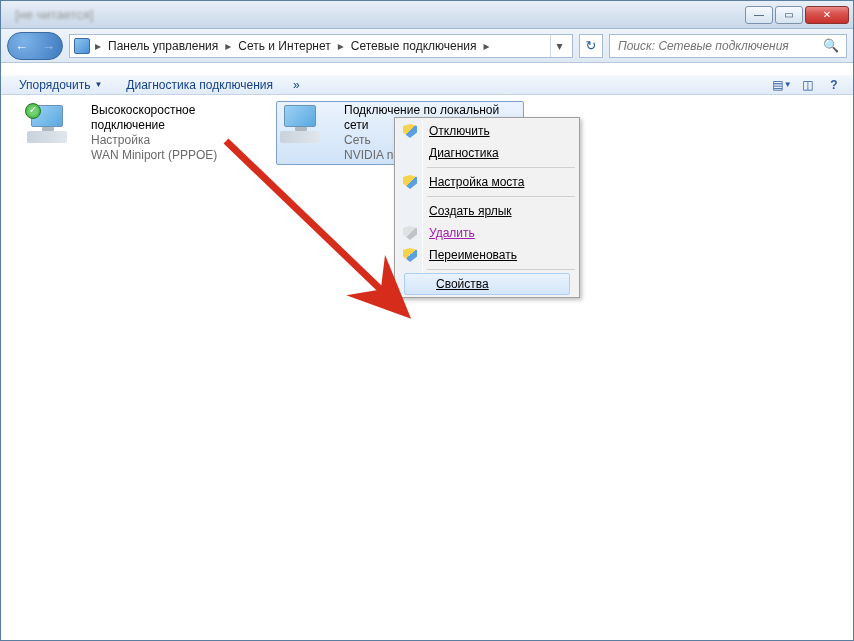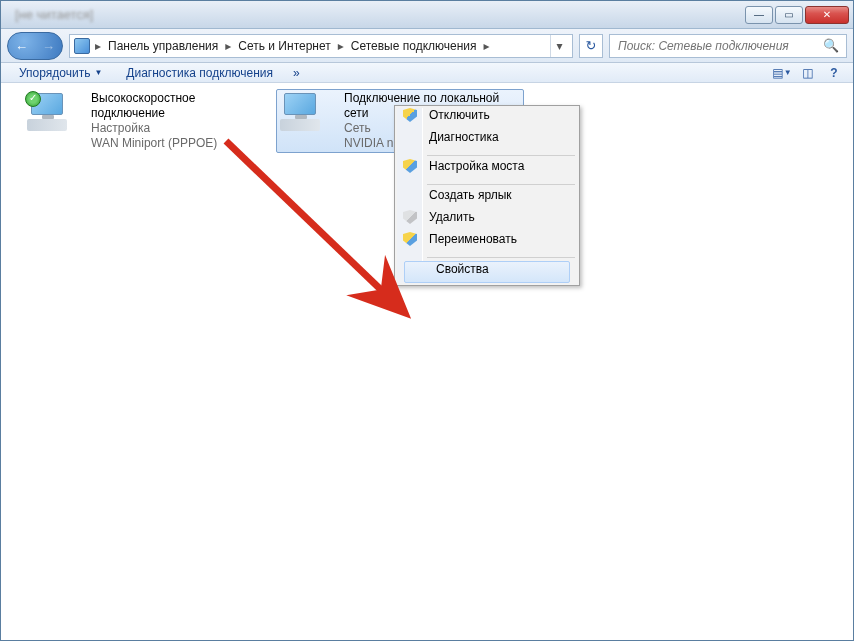"Упорядочить" .cmdbar { margin-top: none -> 12px }
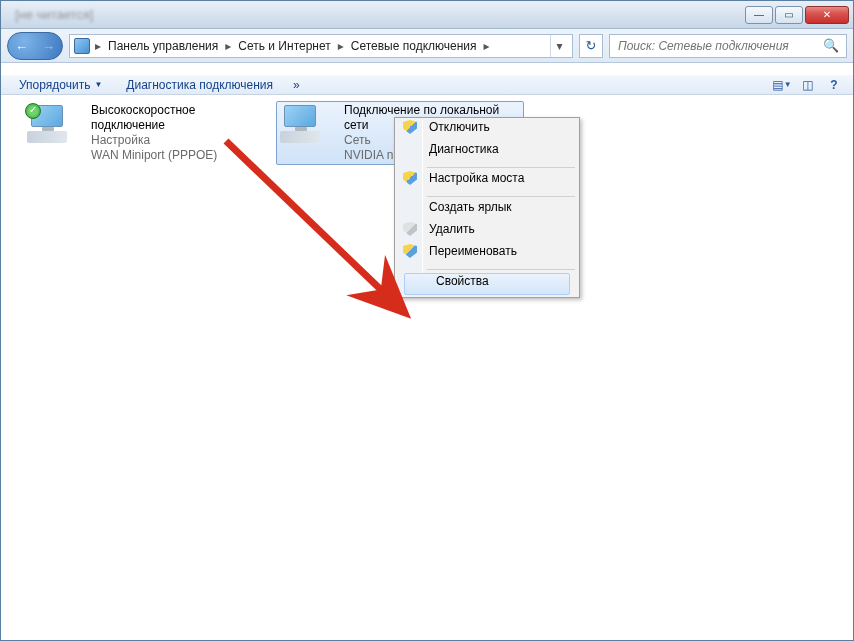"Отключить" .cm-item { align-items: none -> center; text-decoration: none -> underline }
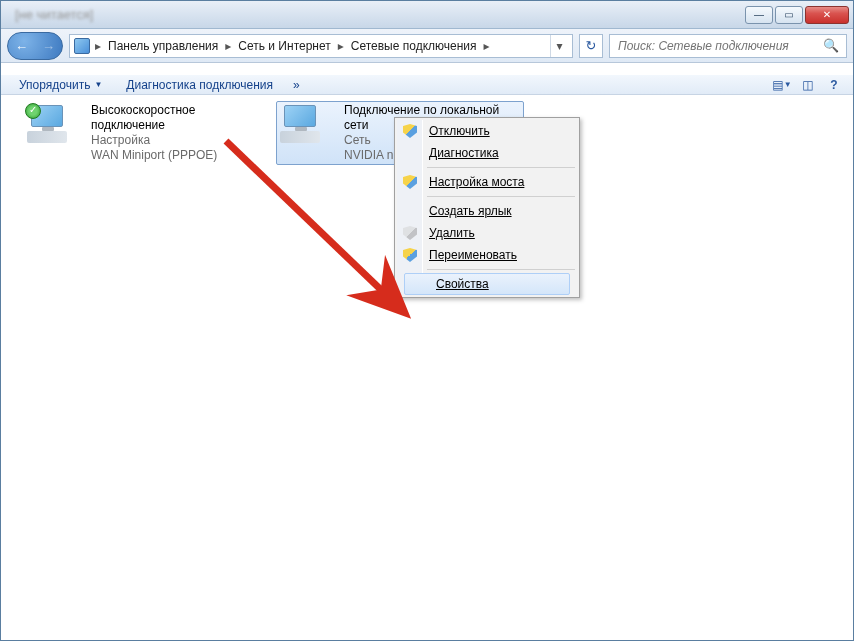"Удалить" .cm-item.disabled { color: #000000 -> #a21caf }
